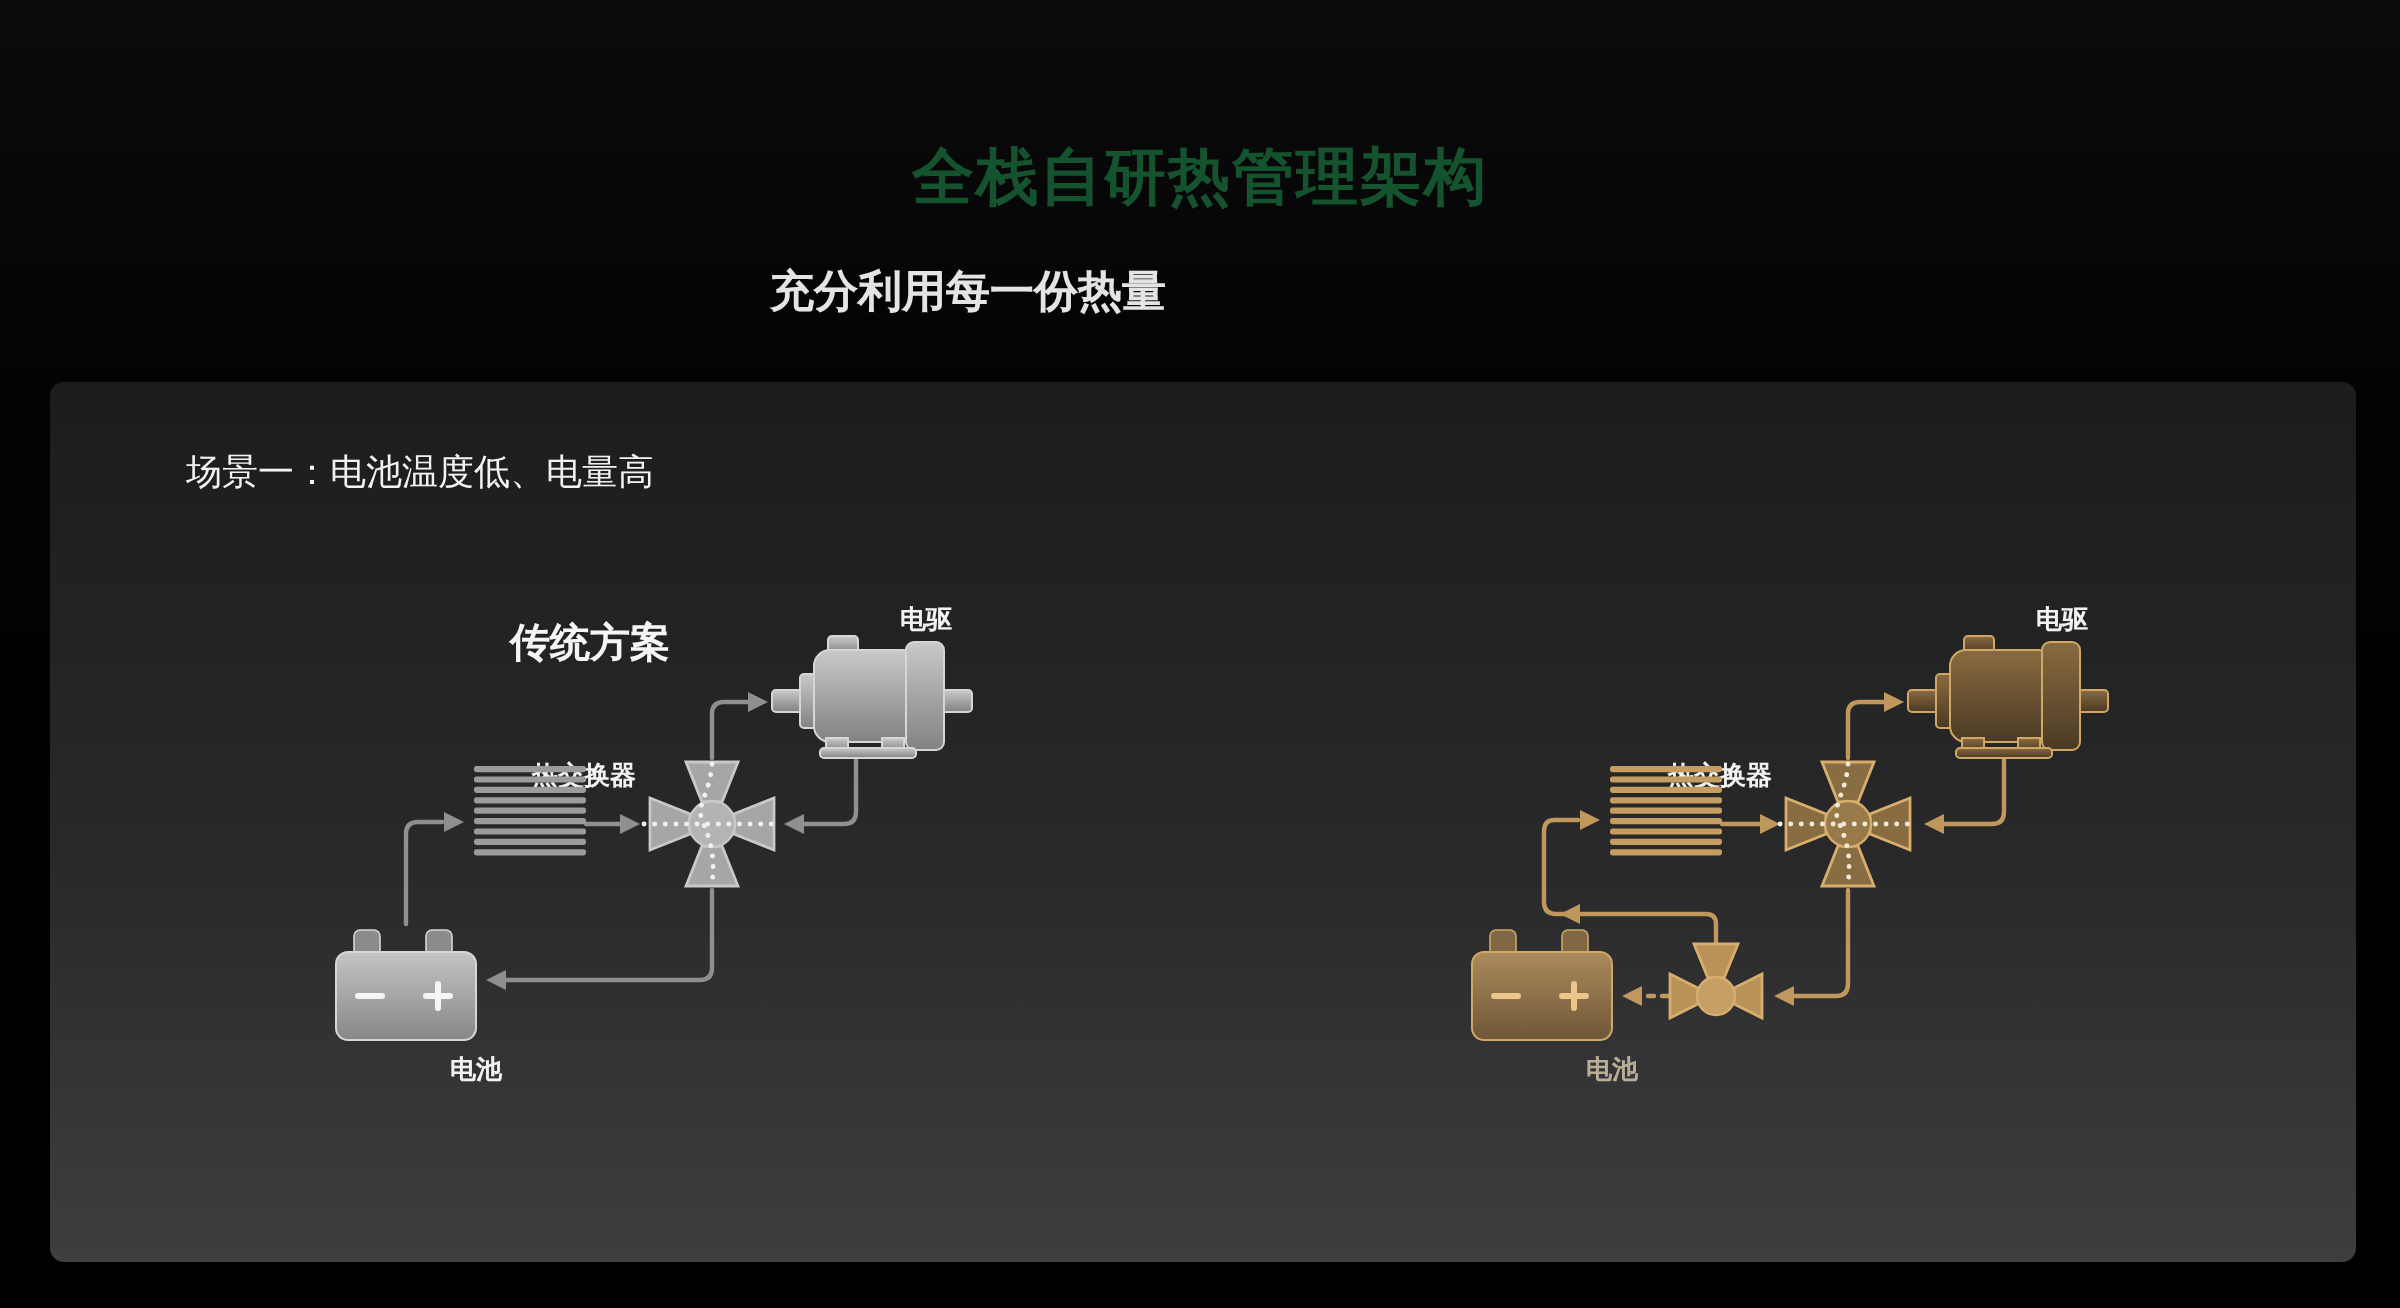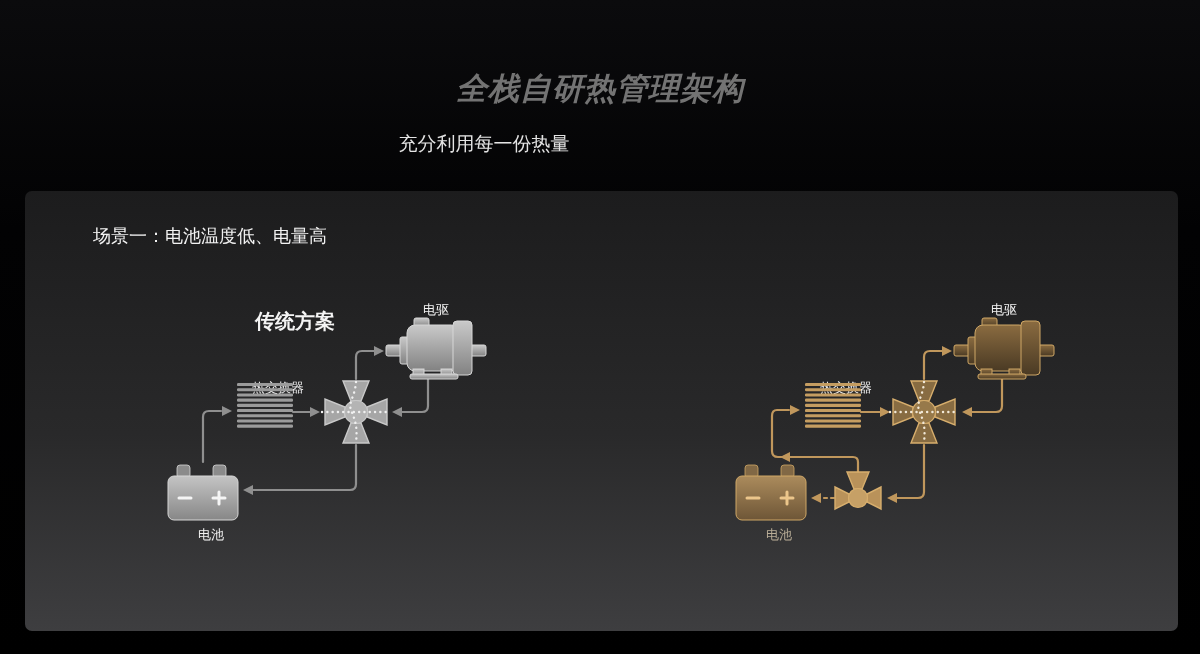"全栈自研热管理架构" .page-title { color: #737373 -> #14532d; font-style: italic -> none }
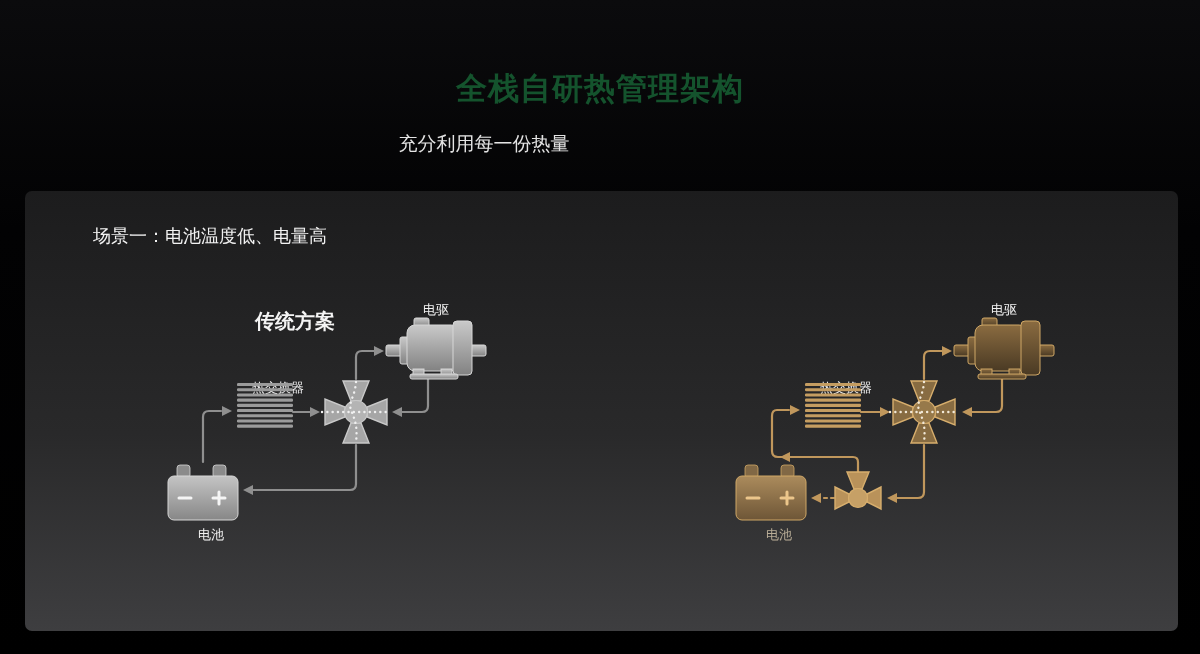"充分利用每一份热量" .page-subtitle { font-size: 19px -> 22px; font-weight: 400 -> 700 }
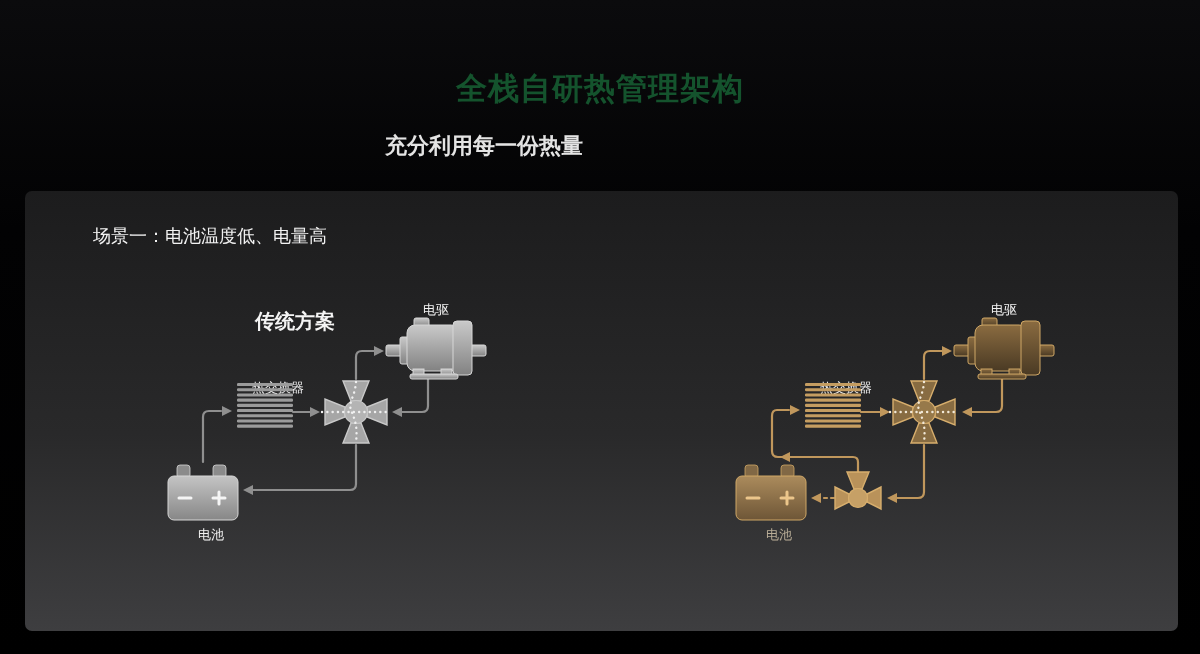"电驱" .lbl { font-weight: 400 -> 700; text-align: center -> right }
